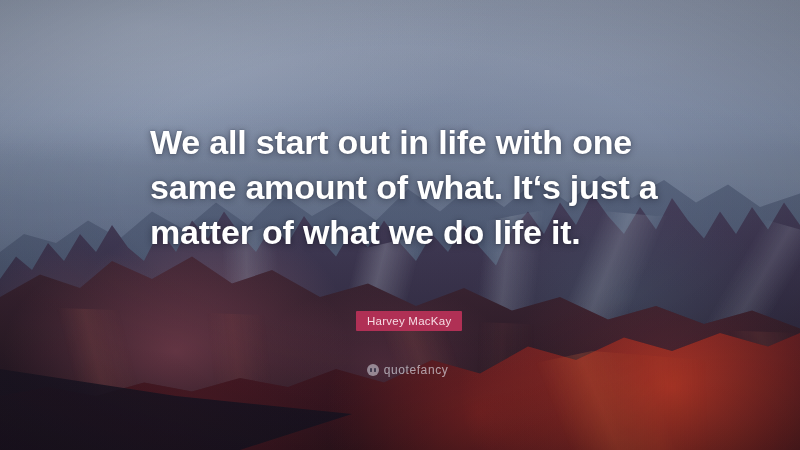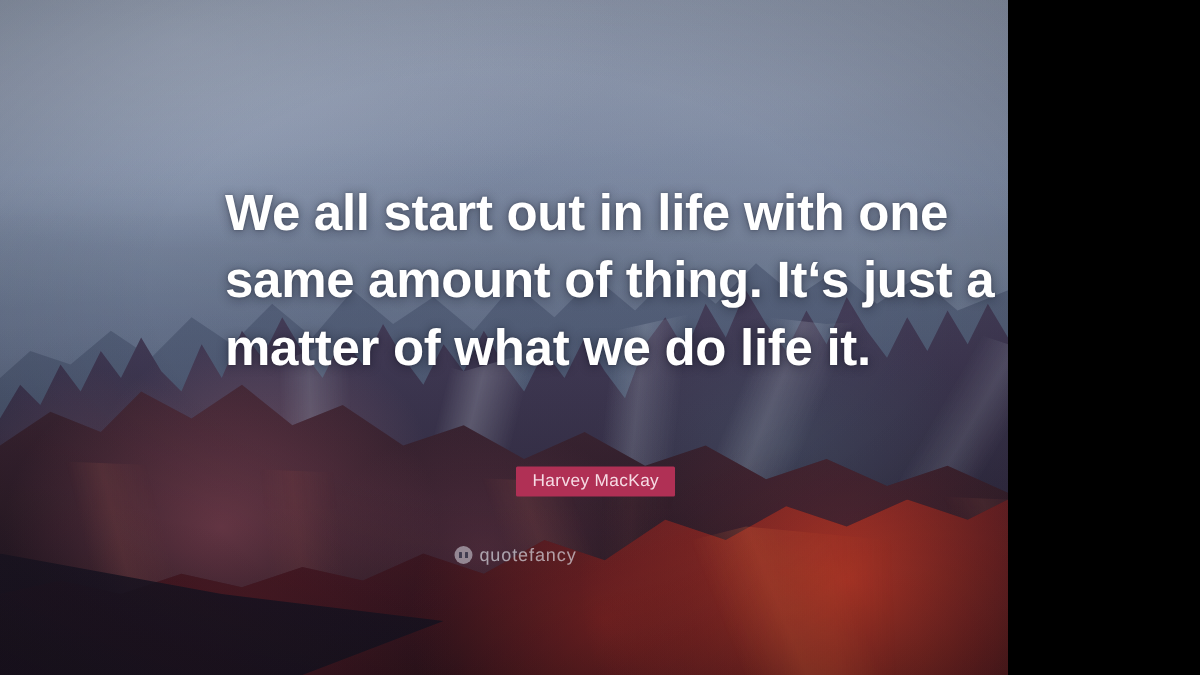"We all start out in" #stage { width: 672px -> 800px }
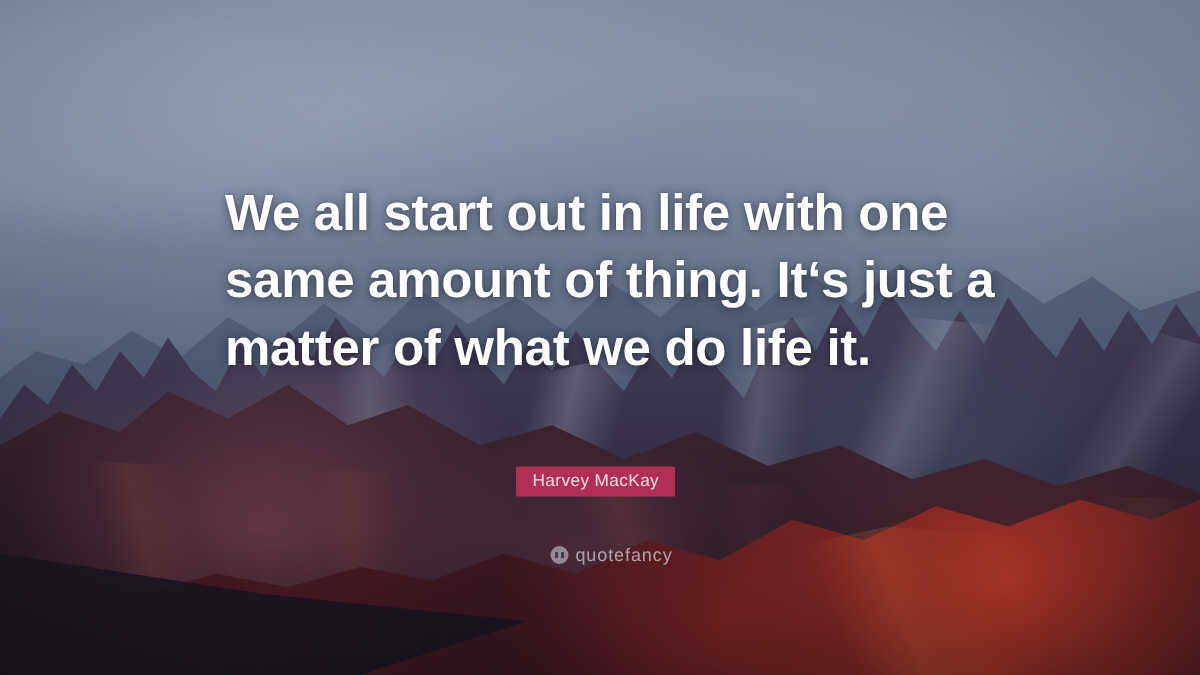"same amount of thing. It‘s" span.quote-line { text: thing -> what }
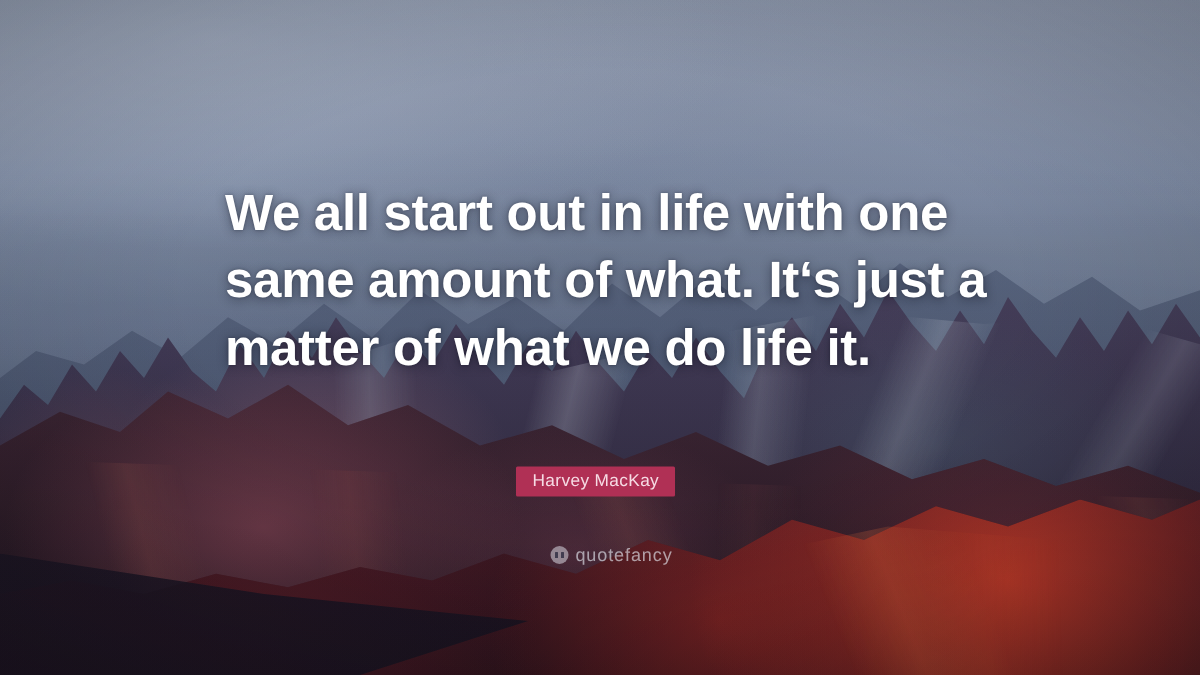"Harvey MacKay" .author-badge { left: 344px -> 356px }
